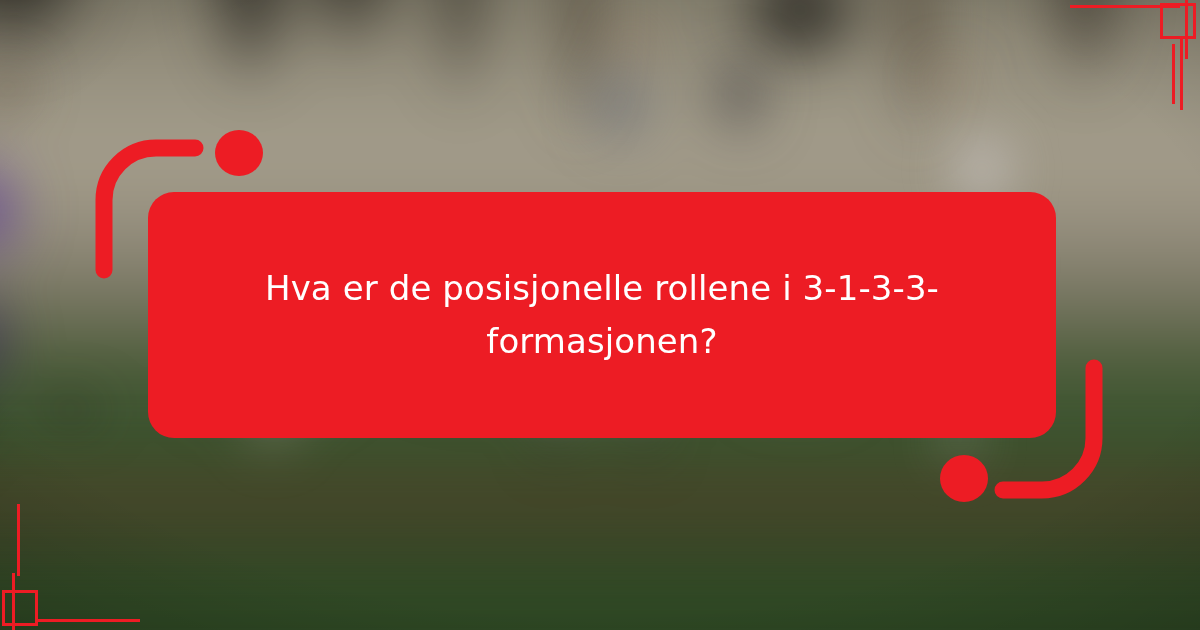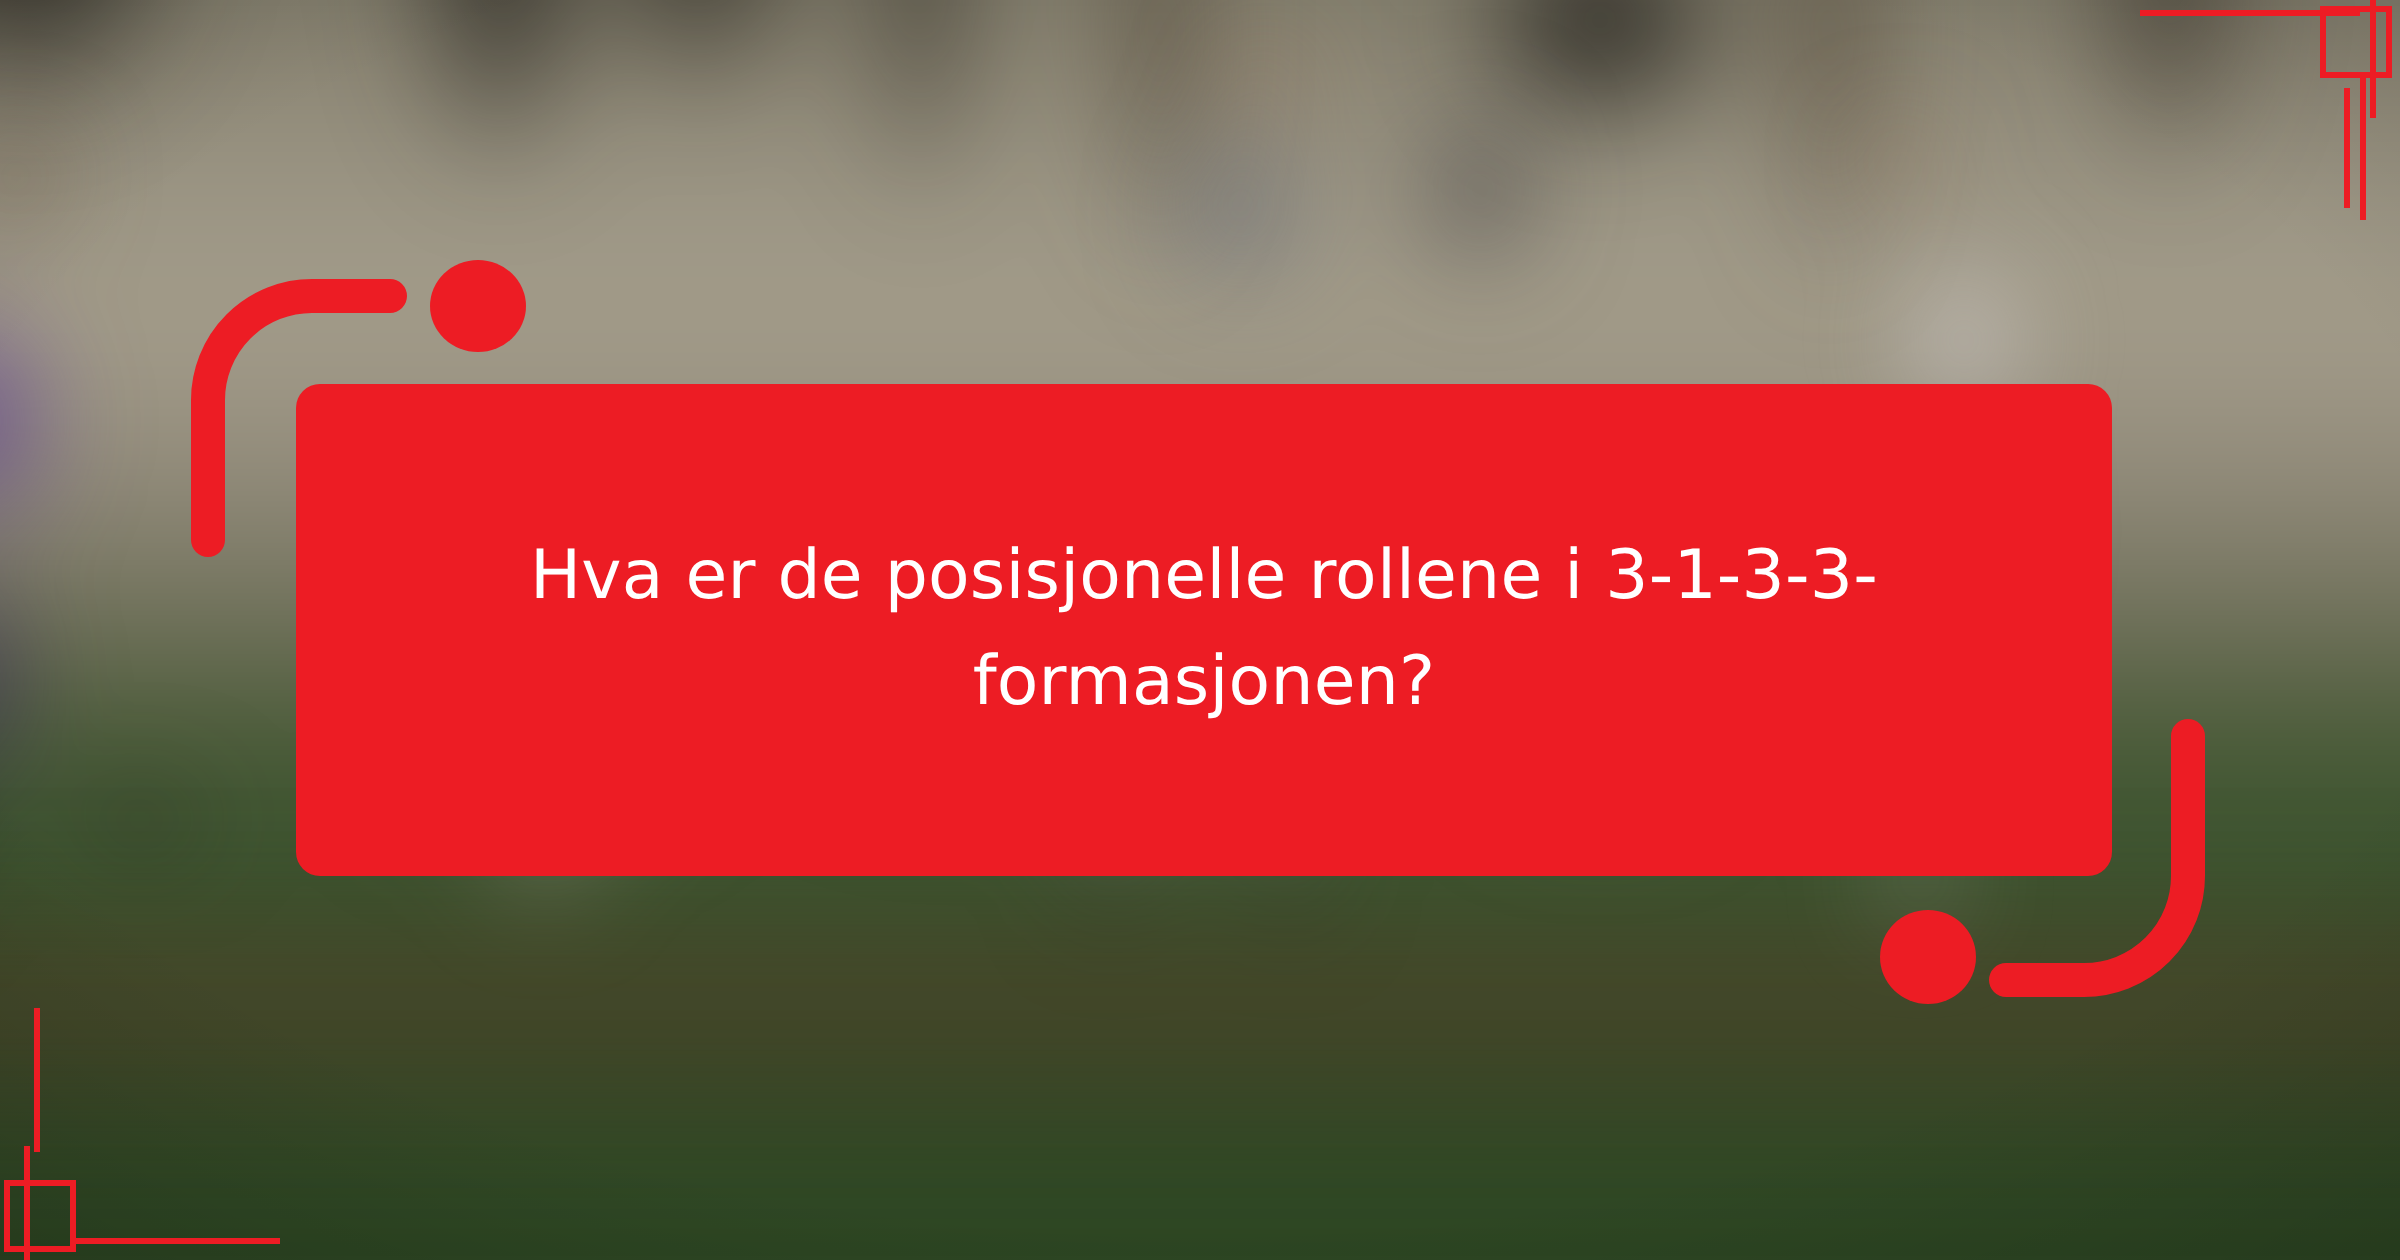"Hva er de posisjonelle rollene" #card { border-radius: 12px -> 26px }
